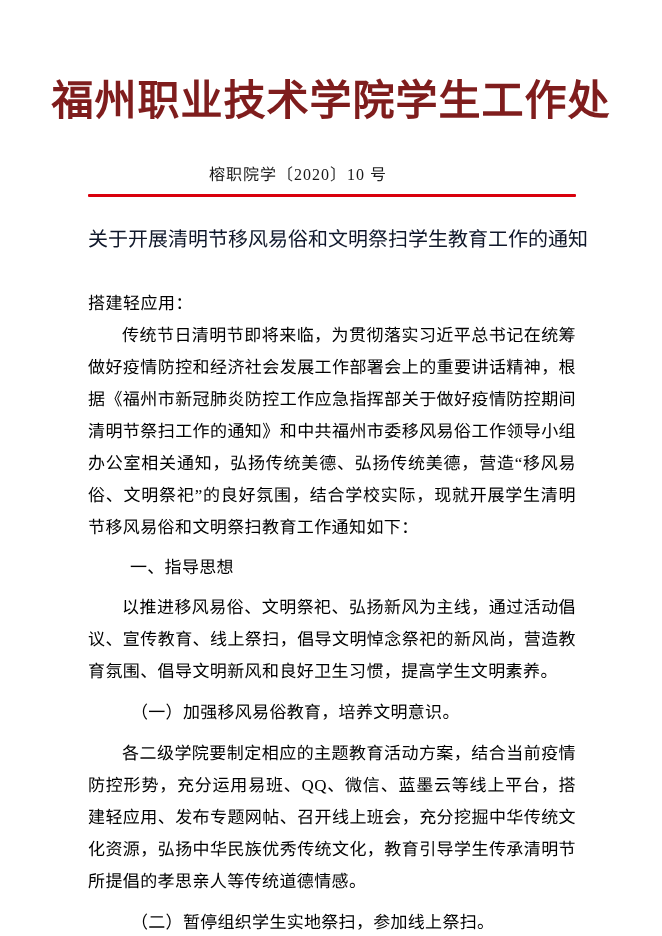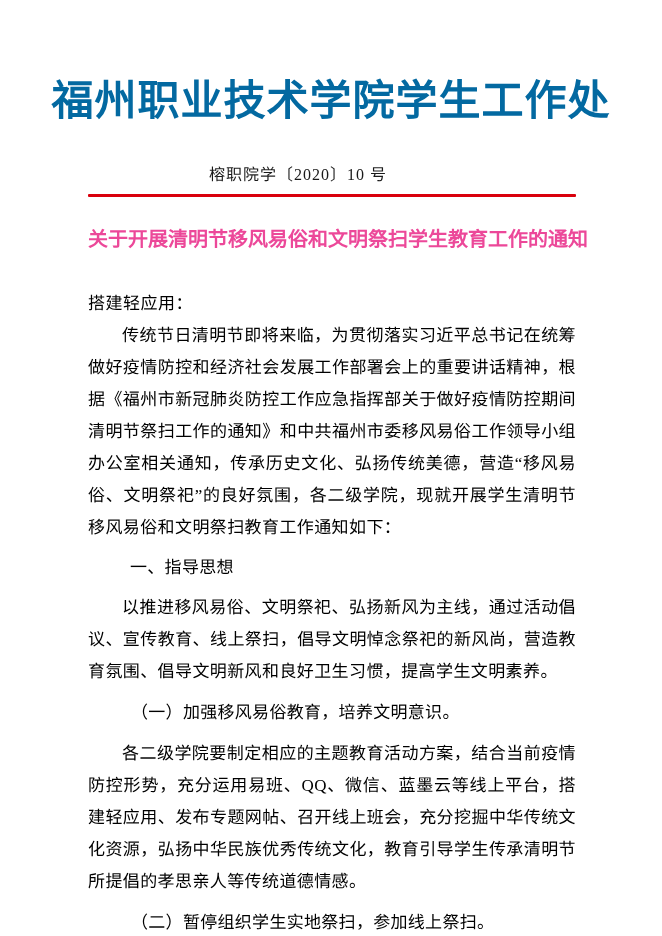"福州职业技术学院学生工作处" .letterhead-title { color: #0369a1 -> #7f1d1d }
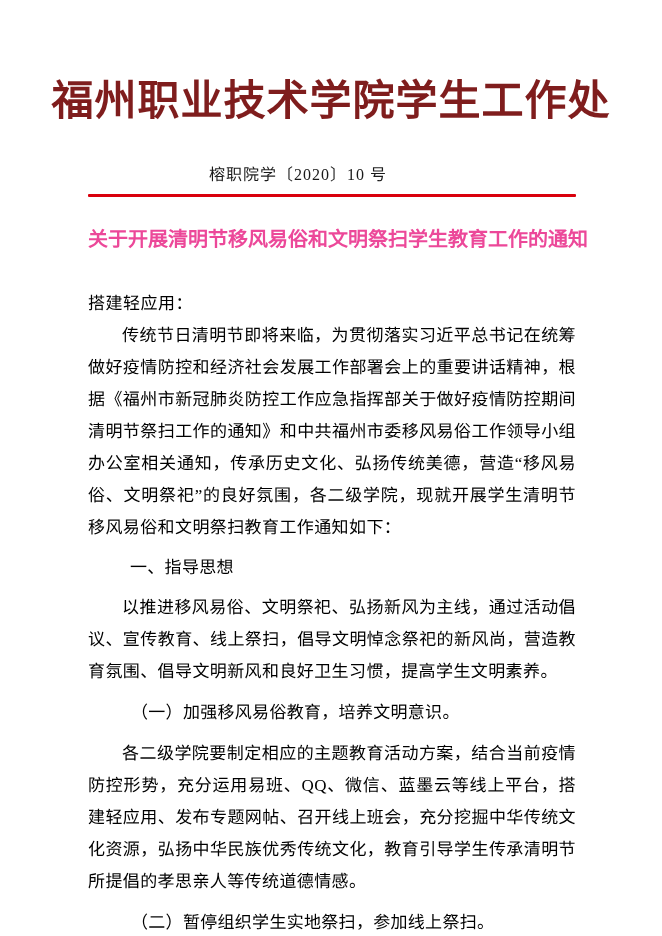"关于开展清明节移风易俗和文明祭扫学生教育工作的通知" .doc-title { color: #ec4899 -> #0f172a; font-weight: bold -> normal }
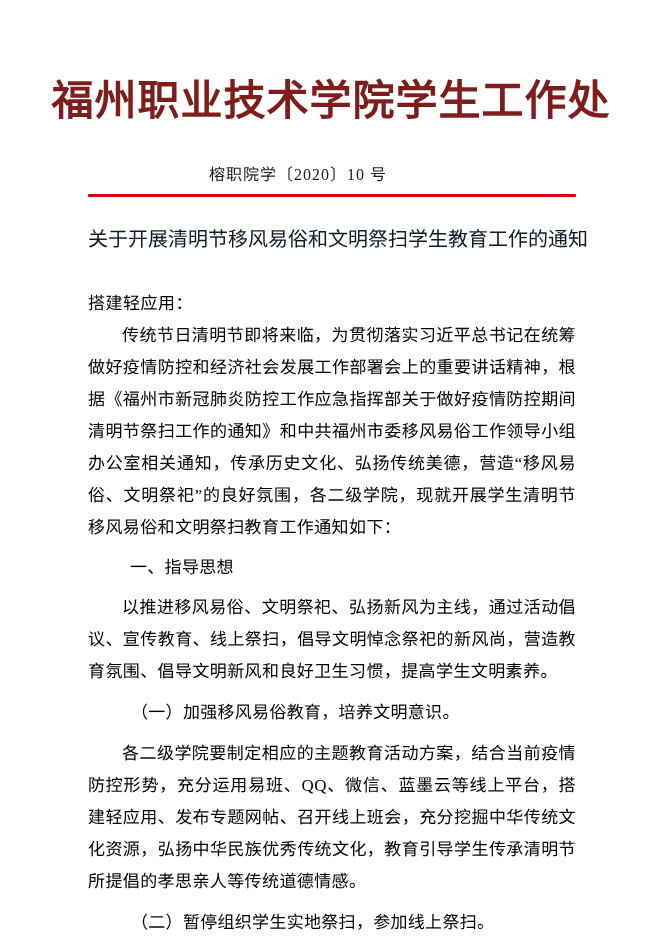"传统节日清明节即将来临，为贯彻落实习近平总书记在统筹做好疫情防控和经济社会发展工" p.para { text: 传承历史文化、弘扬传统美德，营造“移风易俗、文明祭祀”的良好氛围，各二级学院 -> 弘扬传统美德、弘扬传统美德，营造“移风易俗、文明祭祀”的良好氛围，结合学校实际 }
